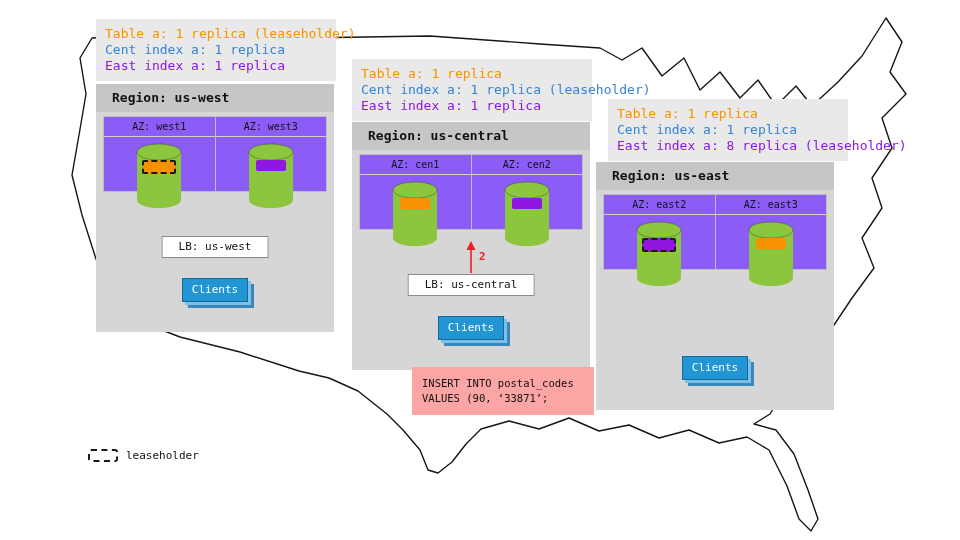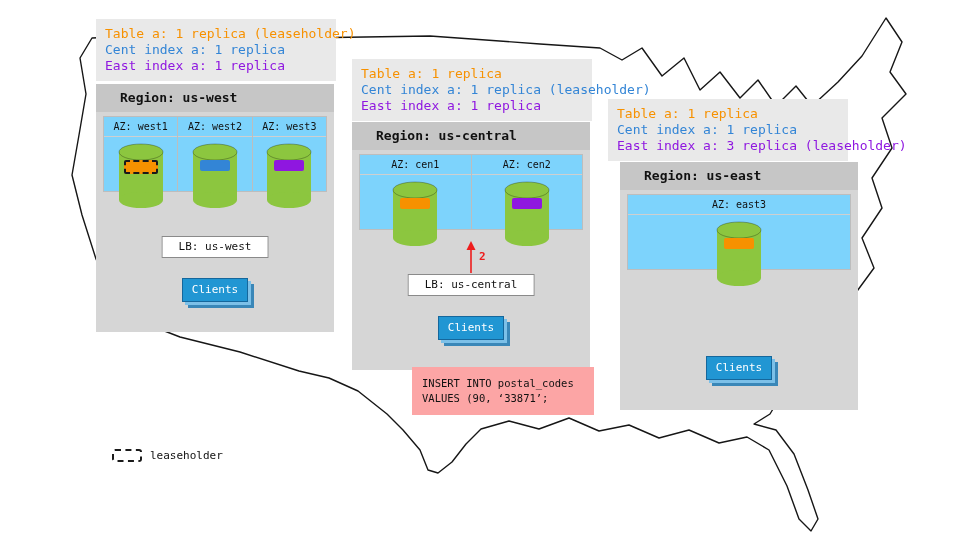"Region: us-west" .region-header { padding-left: 24px -> 16px }
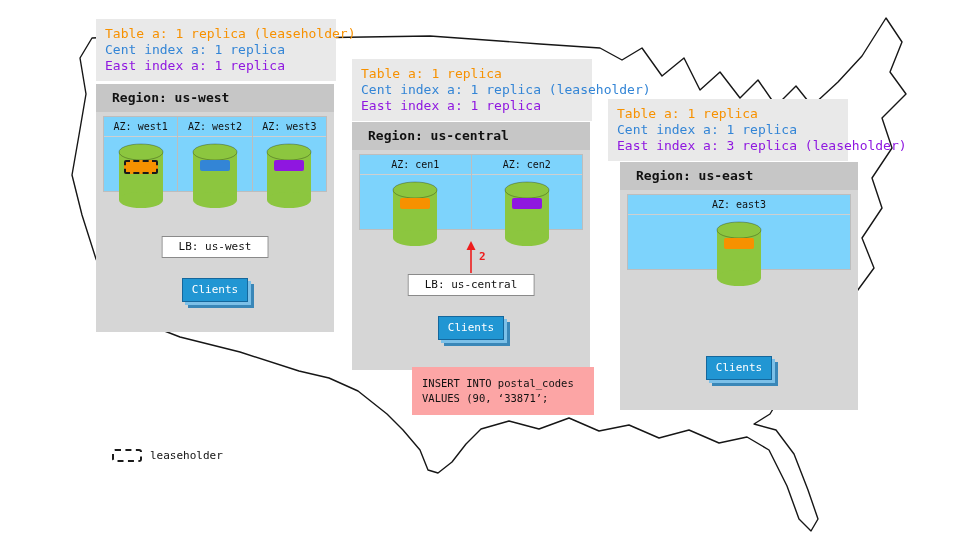"AZ: west1" .az-block { background: #7dd3fc -> #8b5cf6 }
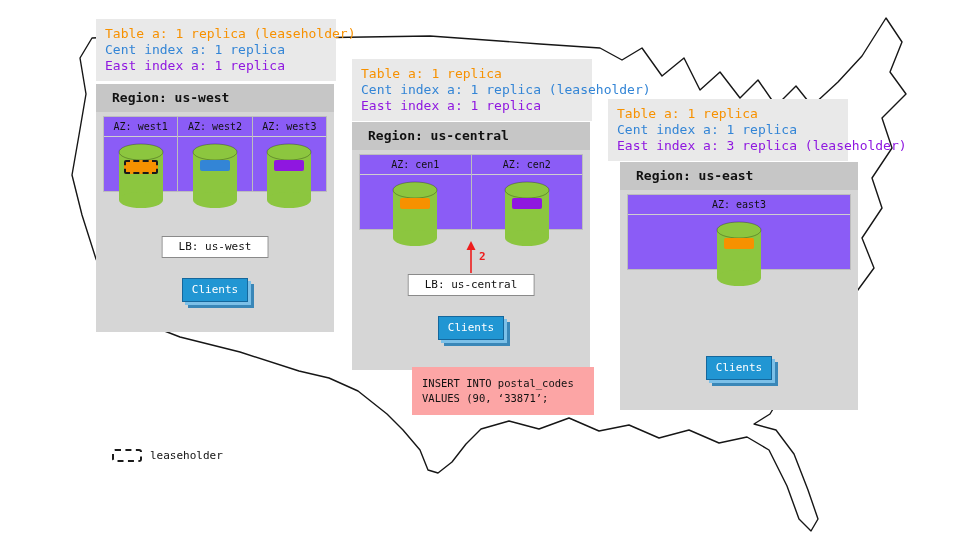"AZ: west2" div.az-col { html: <div> <div>AZ: west2</div> <div> <svg> <rect></rect> <ellipse></ellipse> <ellipse></ellipse> </svg> <div></div> </div> </div> -> none }
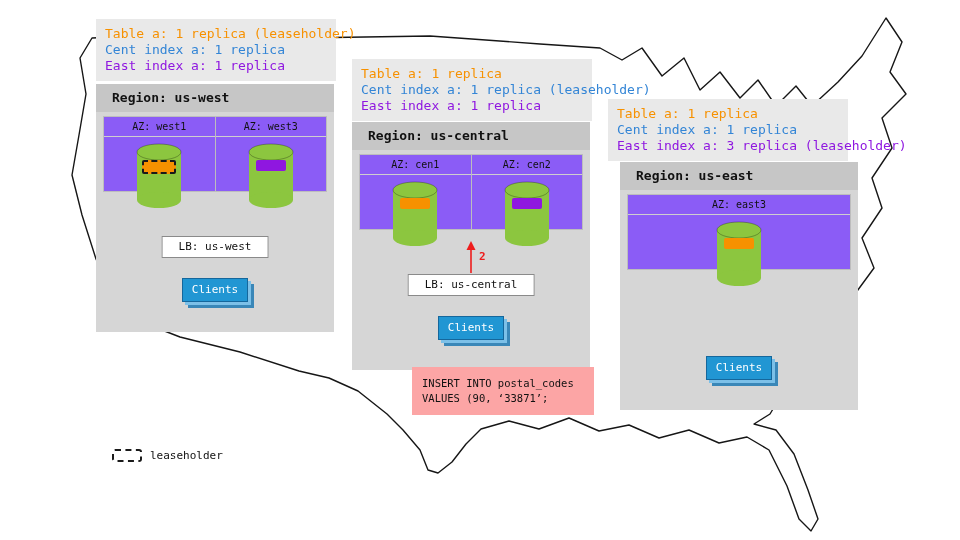"East index a: 3 replica" div { text: 3 -> 8 }
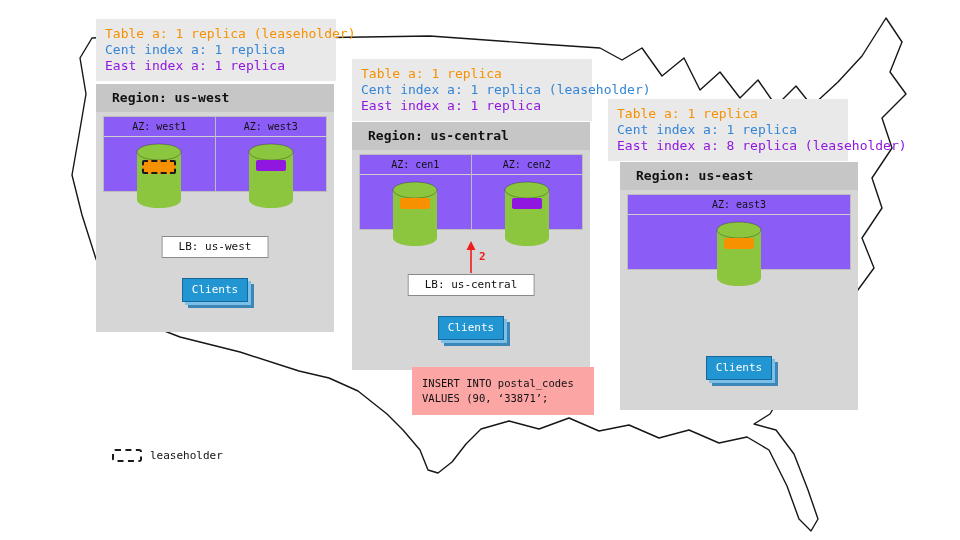"Region: us-east" #panel-2 { left: 620px -> 596px }
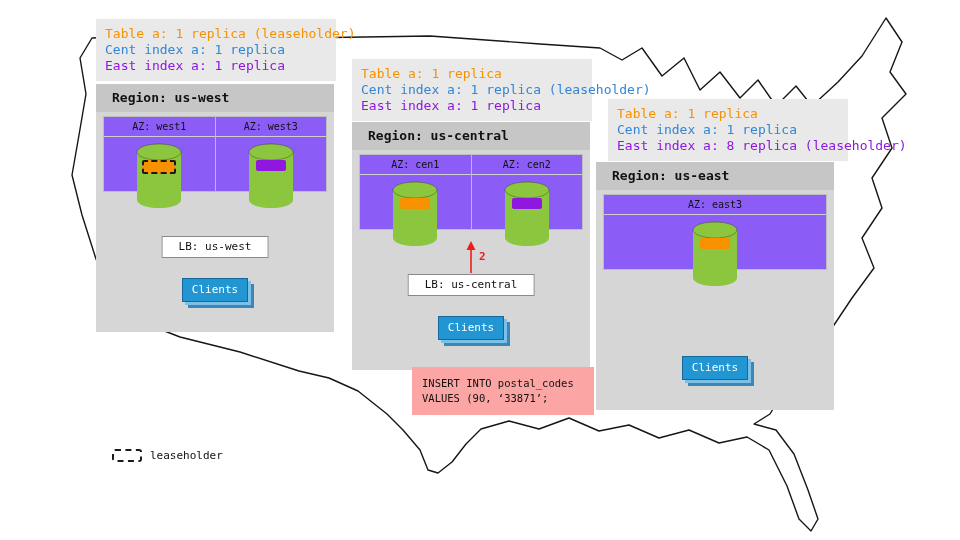"AZ: east2" div.az-col { html: none -> <div> <div>AZ: east2</div> <div> <svg> <rect></rect> <ellipse></ellipse> <ellipse></ellipse> </svg> <div></div> </div> </div> }
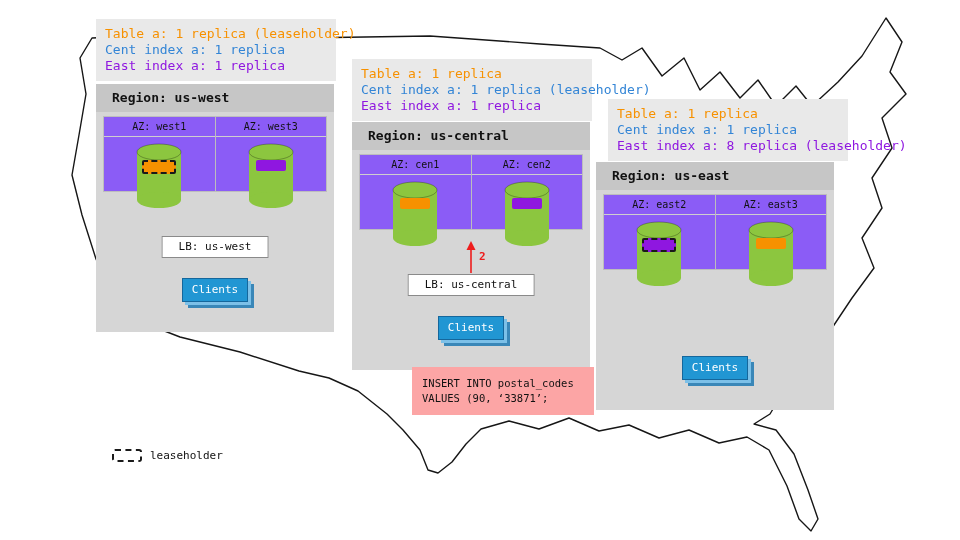"leaseholder" .lh-key { left: 112px -> 88px }
